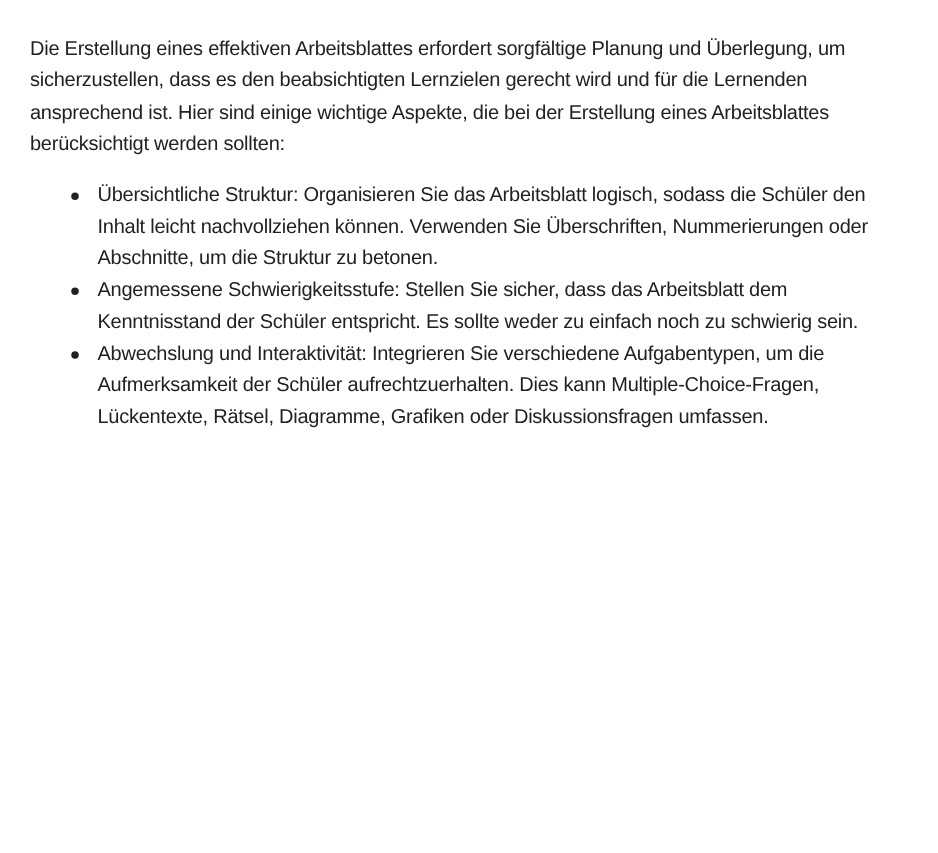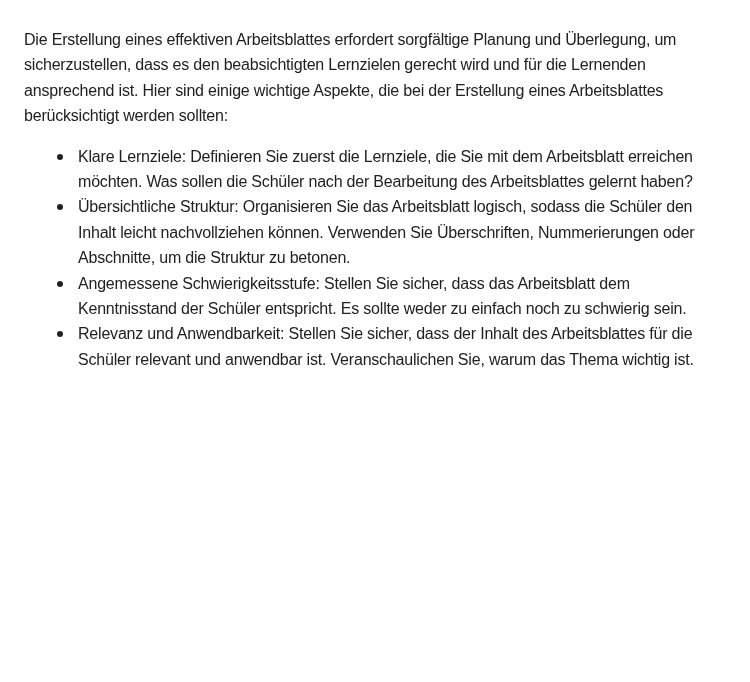"Klare Lernziele: Definieren Sie zuerst" li { html: <li>Klare Lernziele: Definieren Sie zuerst die Lernziele, die Sie mit dem Arbeitsblatt erreichen möchten. Was sollen die Schüler nach der Bearbeitung des Arbeitsblattes gelernt haben?</li> -> none }
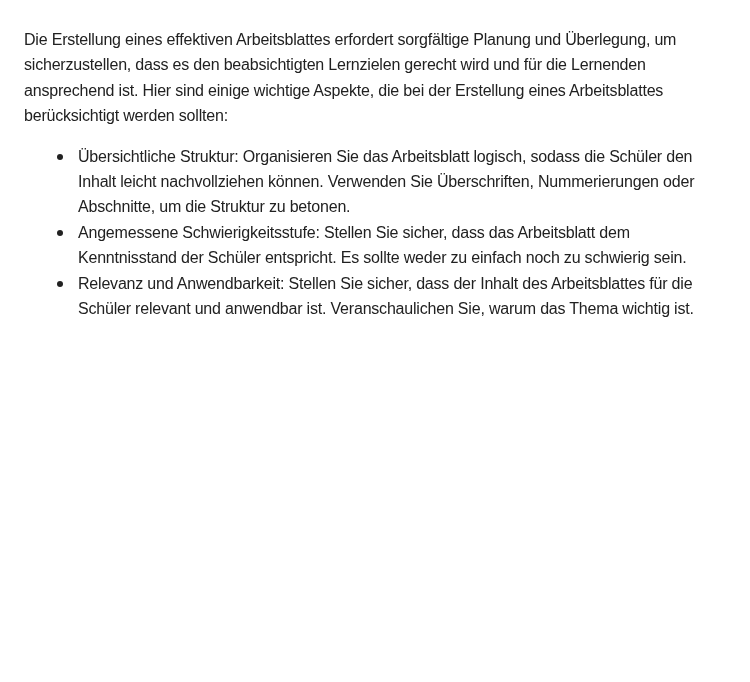"Abwechslung und Interaktivität:" li { html: none -> <li>Abwechslung und Interaktivität: Integrieren Sie verschiedene Aufgabentypen, um die Aufmerksamkeit der Schüler aufrechtzuerhalten. Dies kann Multiple-Choice-Fragen, Lückentexte, Rätsel, Diagramme, Grafiken oder Diskussionsfragen umfassen.</li> }
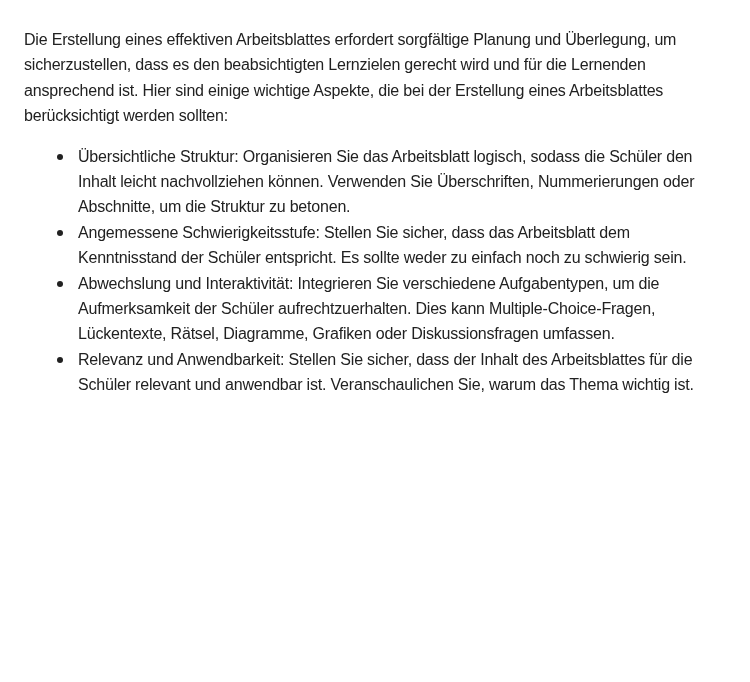"Relevanz und Anwendbarkeit: Stellen Sie" li { html: <li>Relevanz und Anwendbarkeit: Stellen Sie sicher, dass der Inhalt des Arbeitsblattes für die Schüler relevant und anwendbar ist. Veranschaulichen Sie, warum das Thema wichtig ist.</li> -> none }
